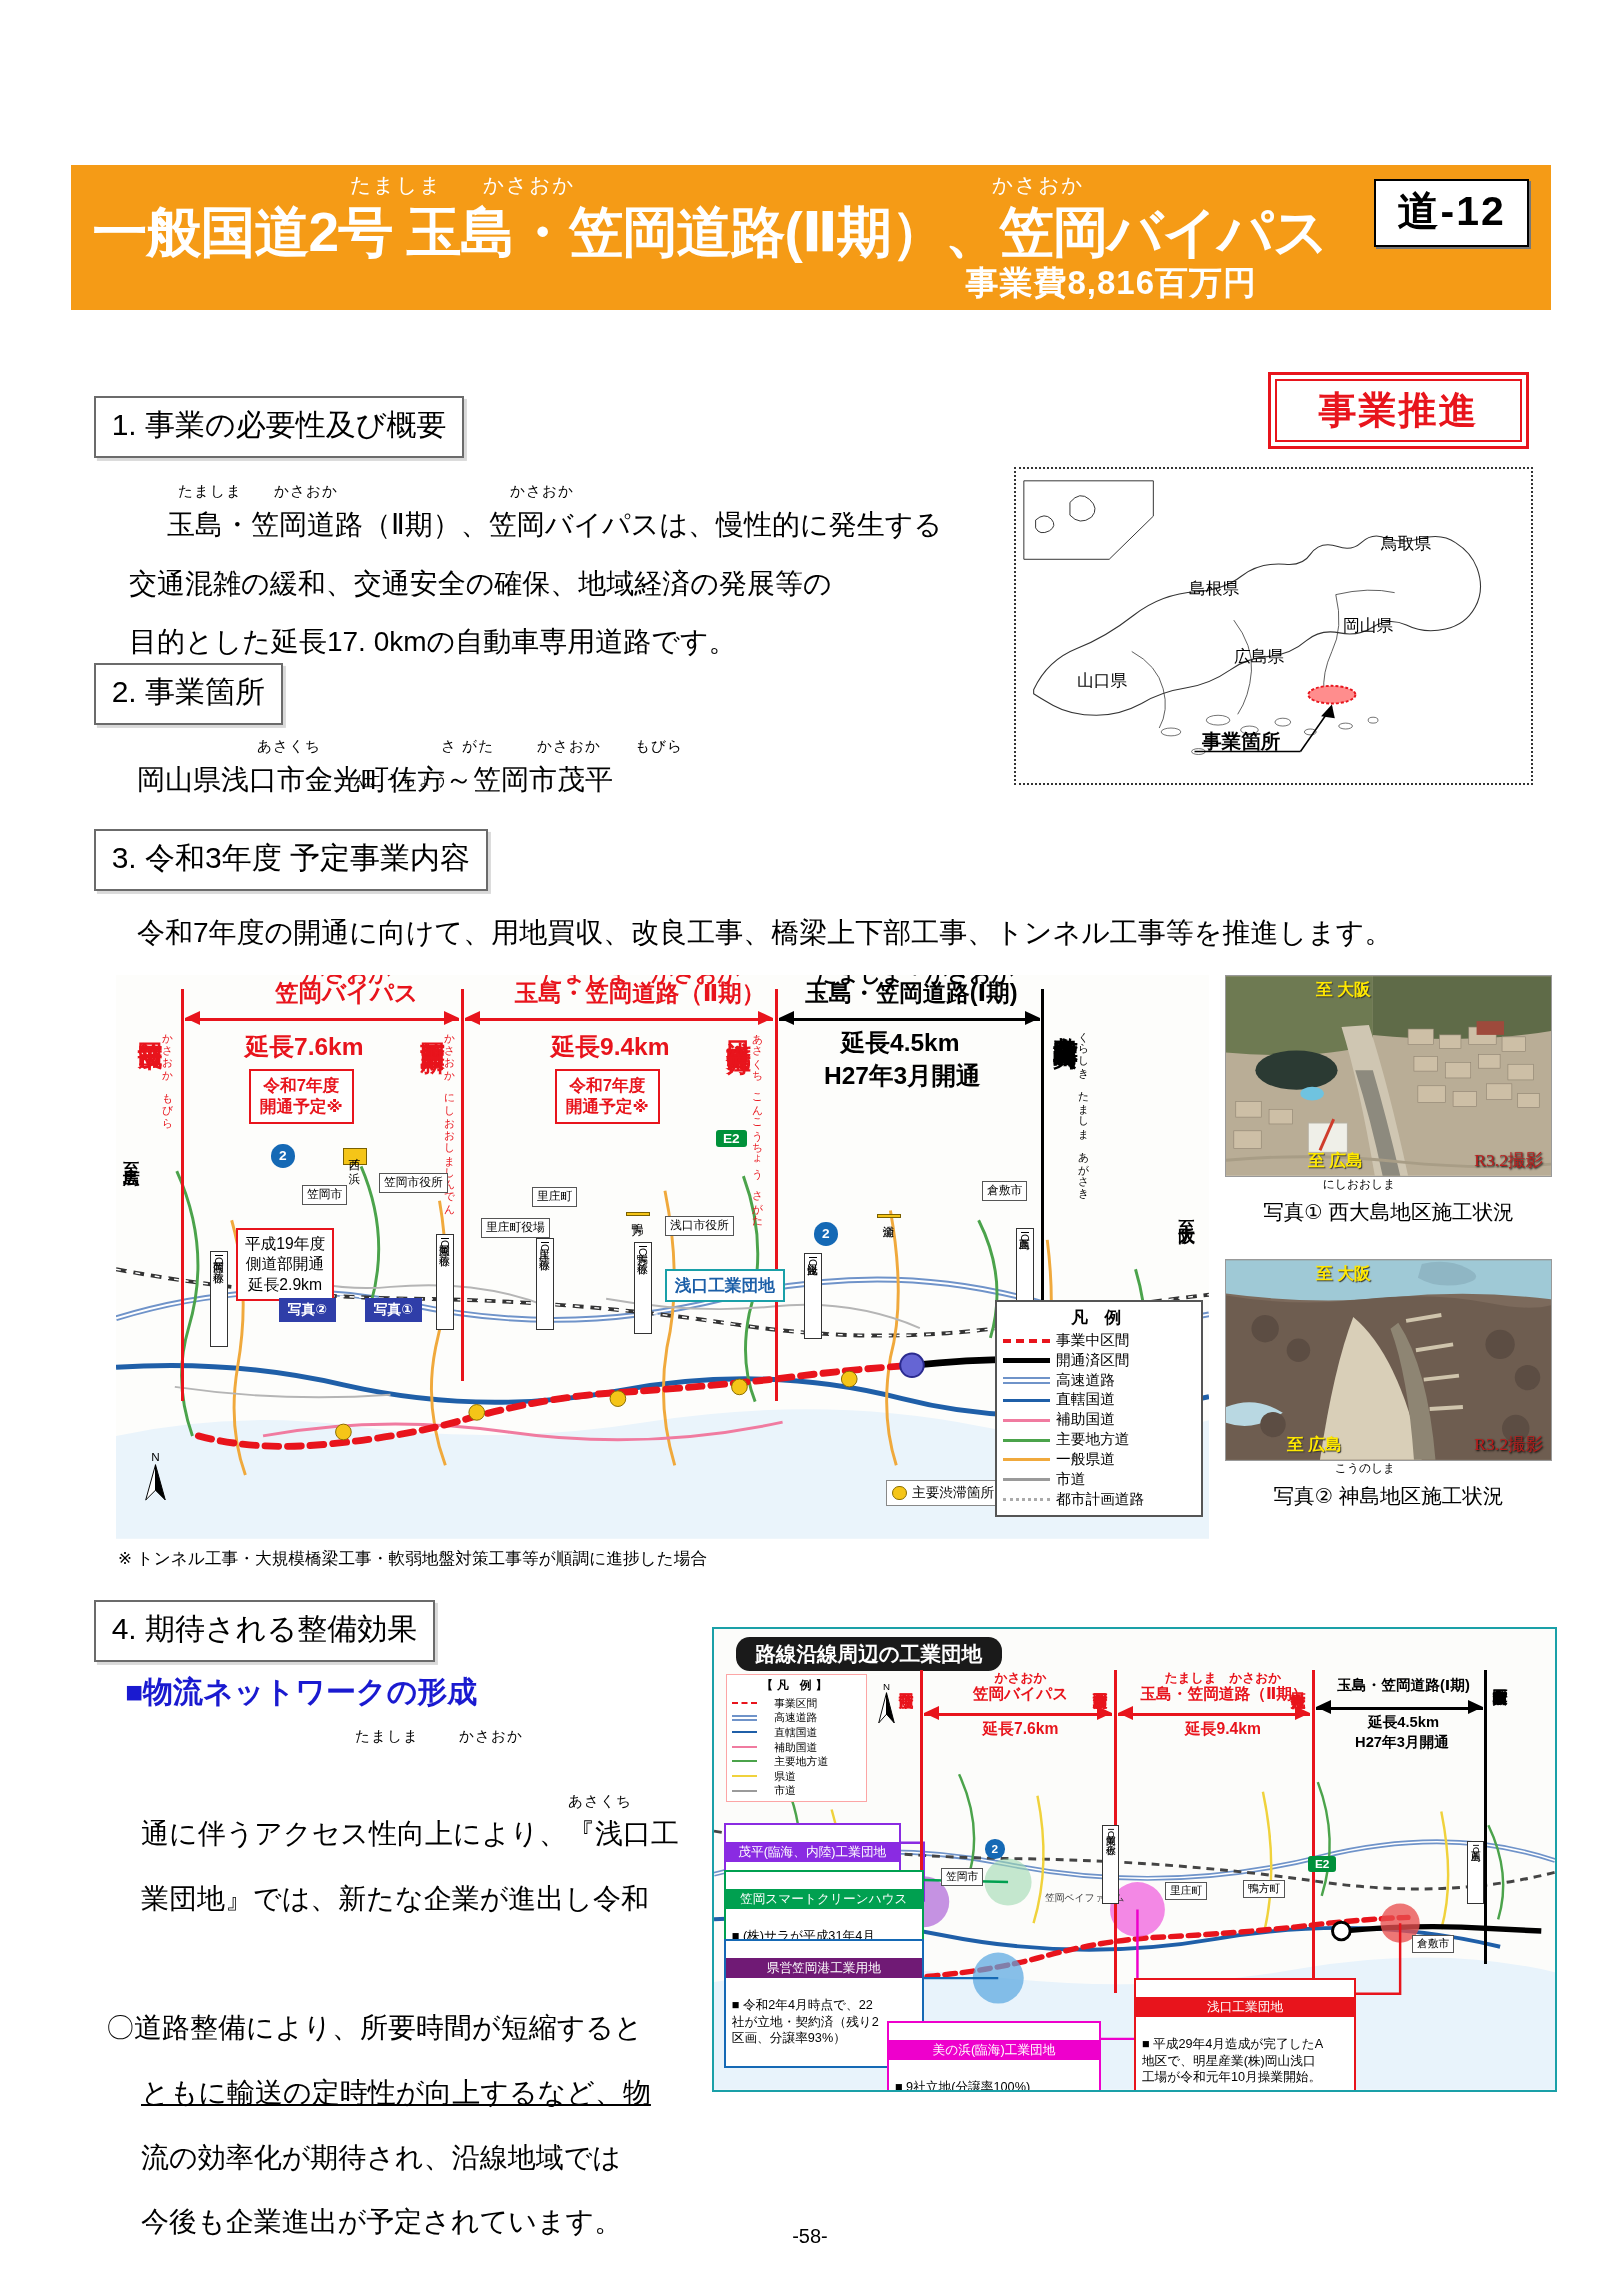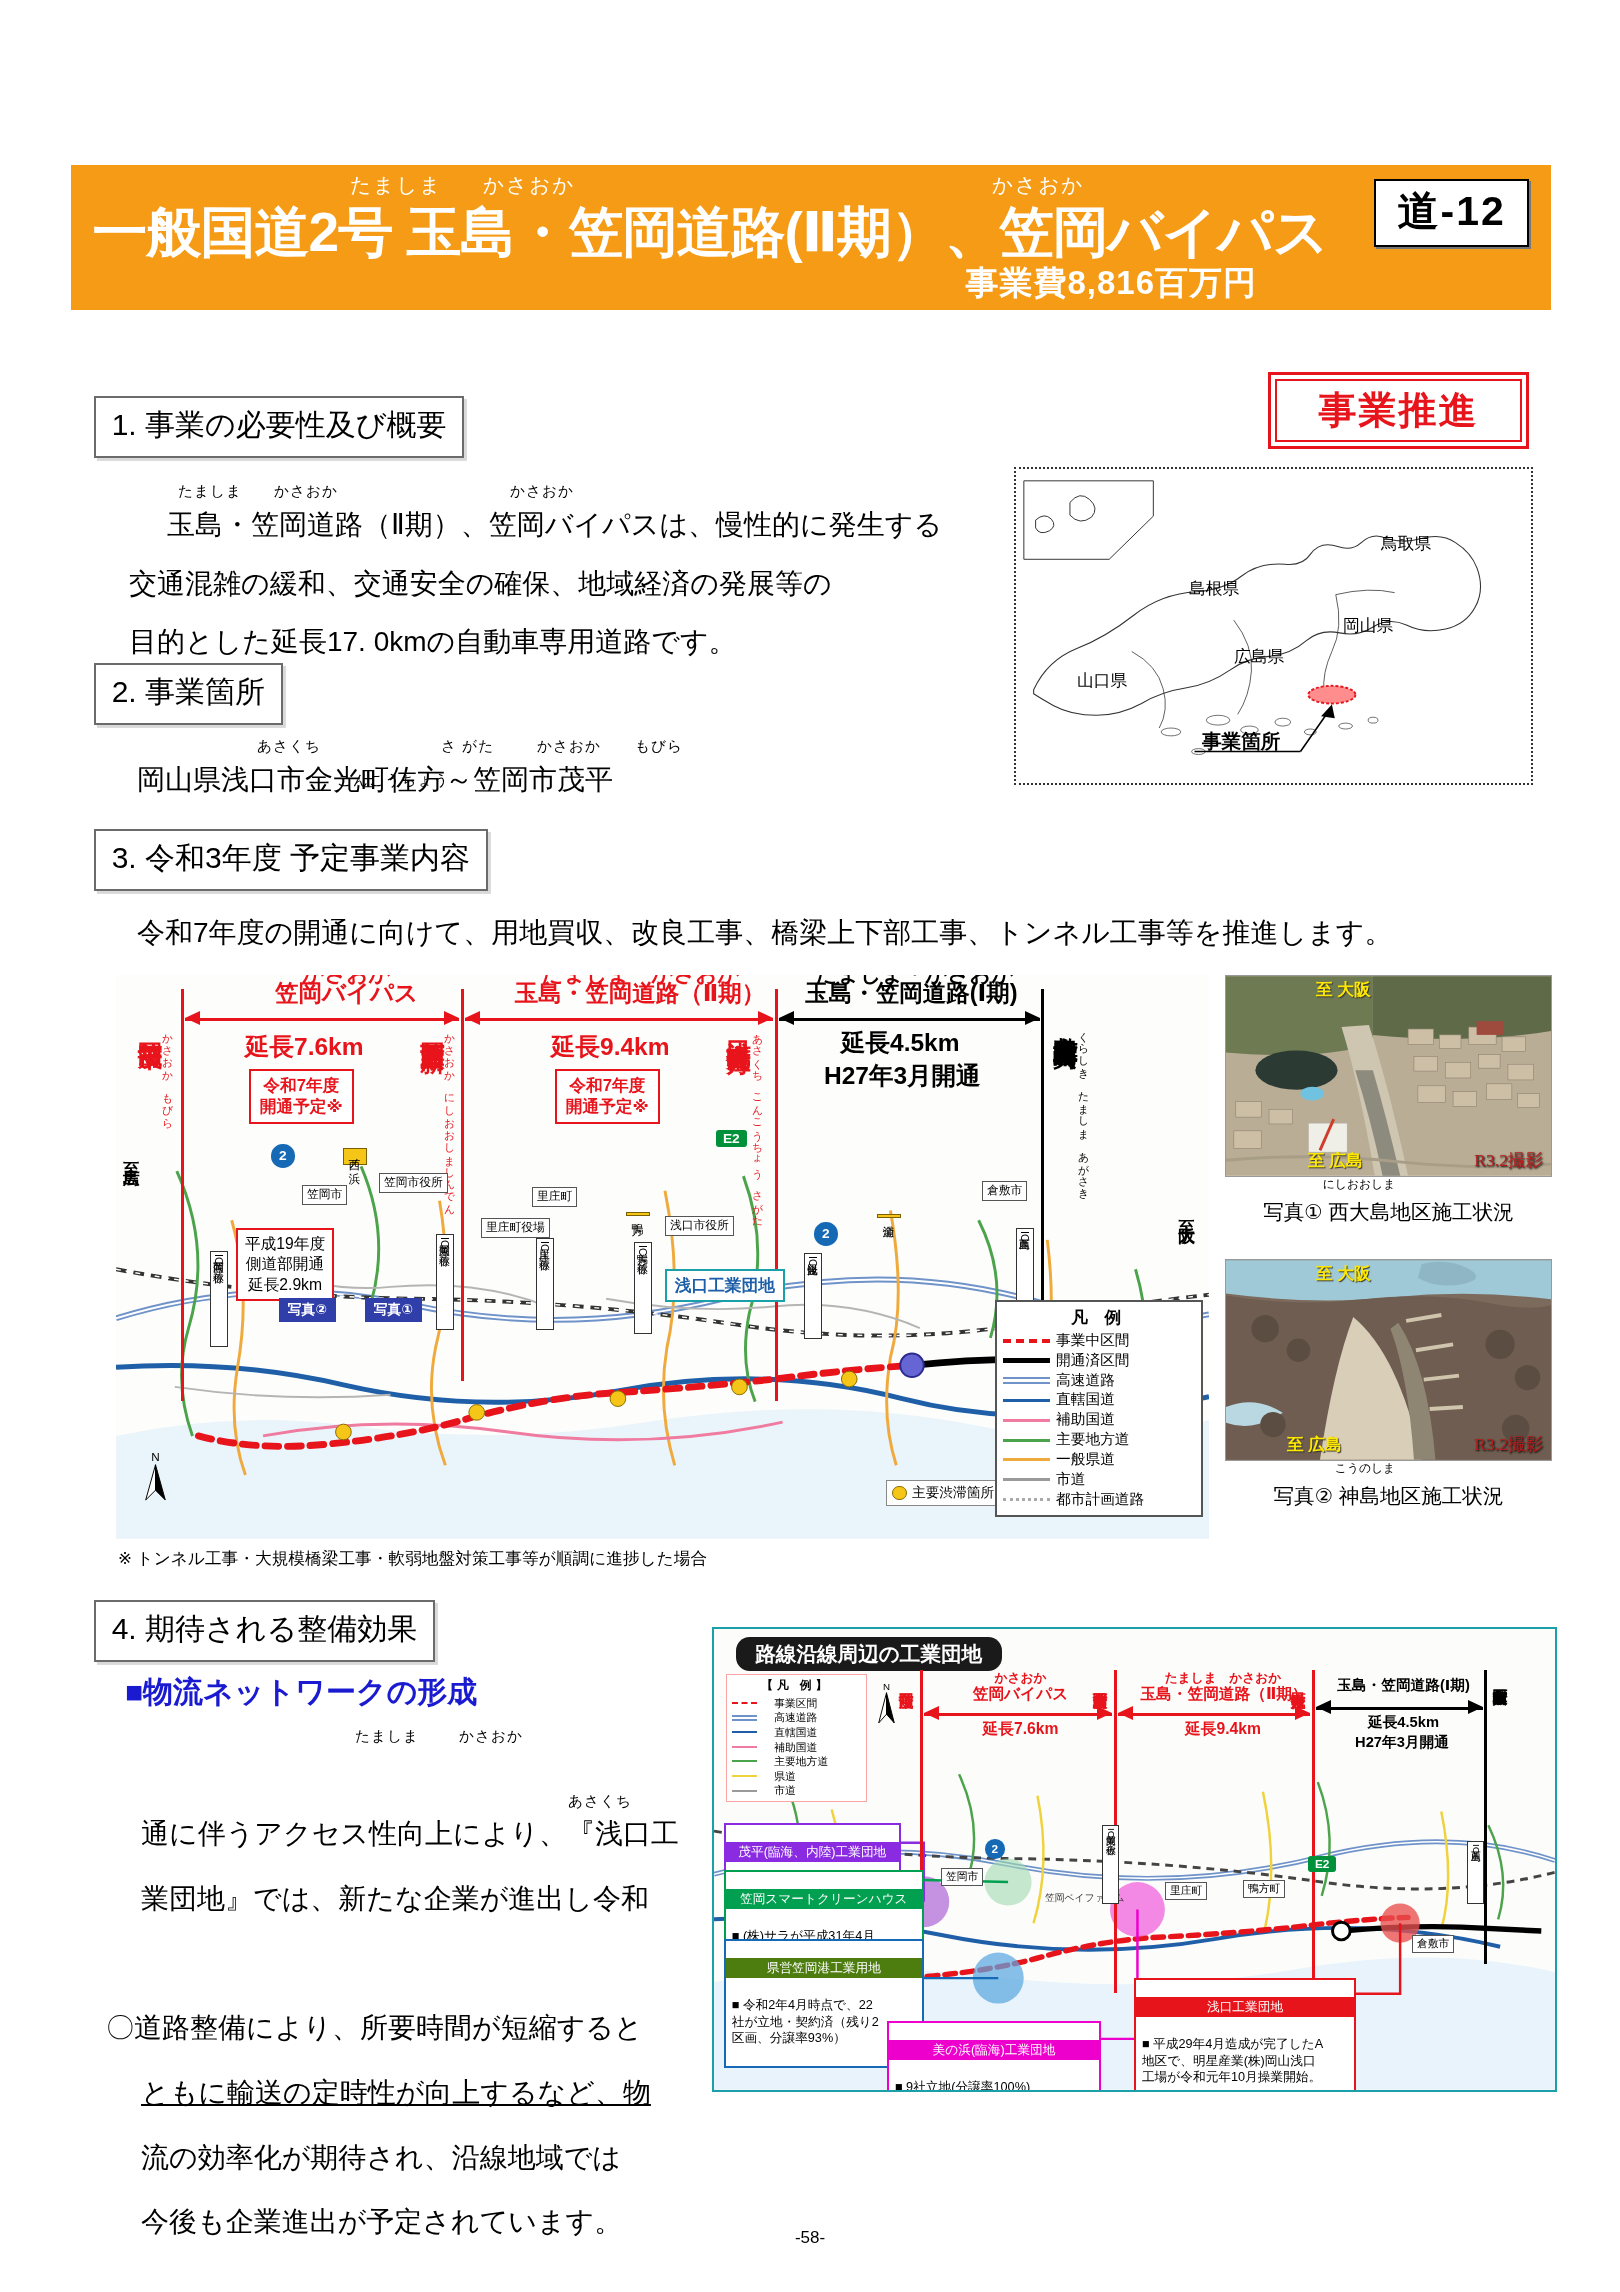"県営笠岡港工業用地" div.co-head { background: #4d7c0f -> #701a75 }
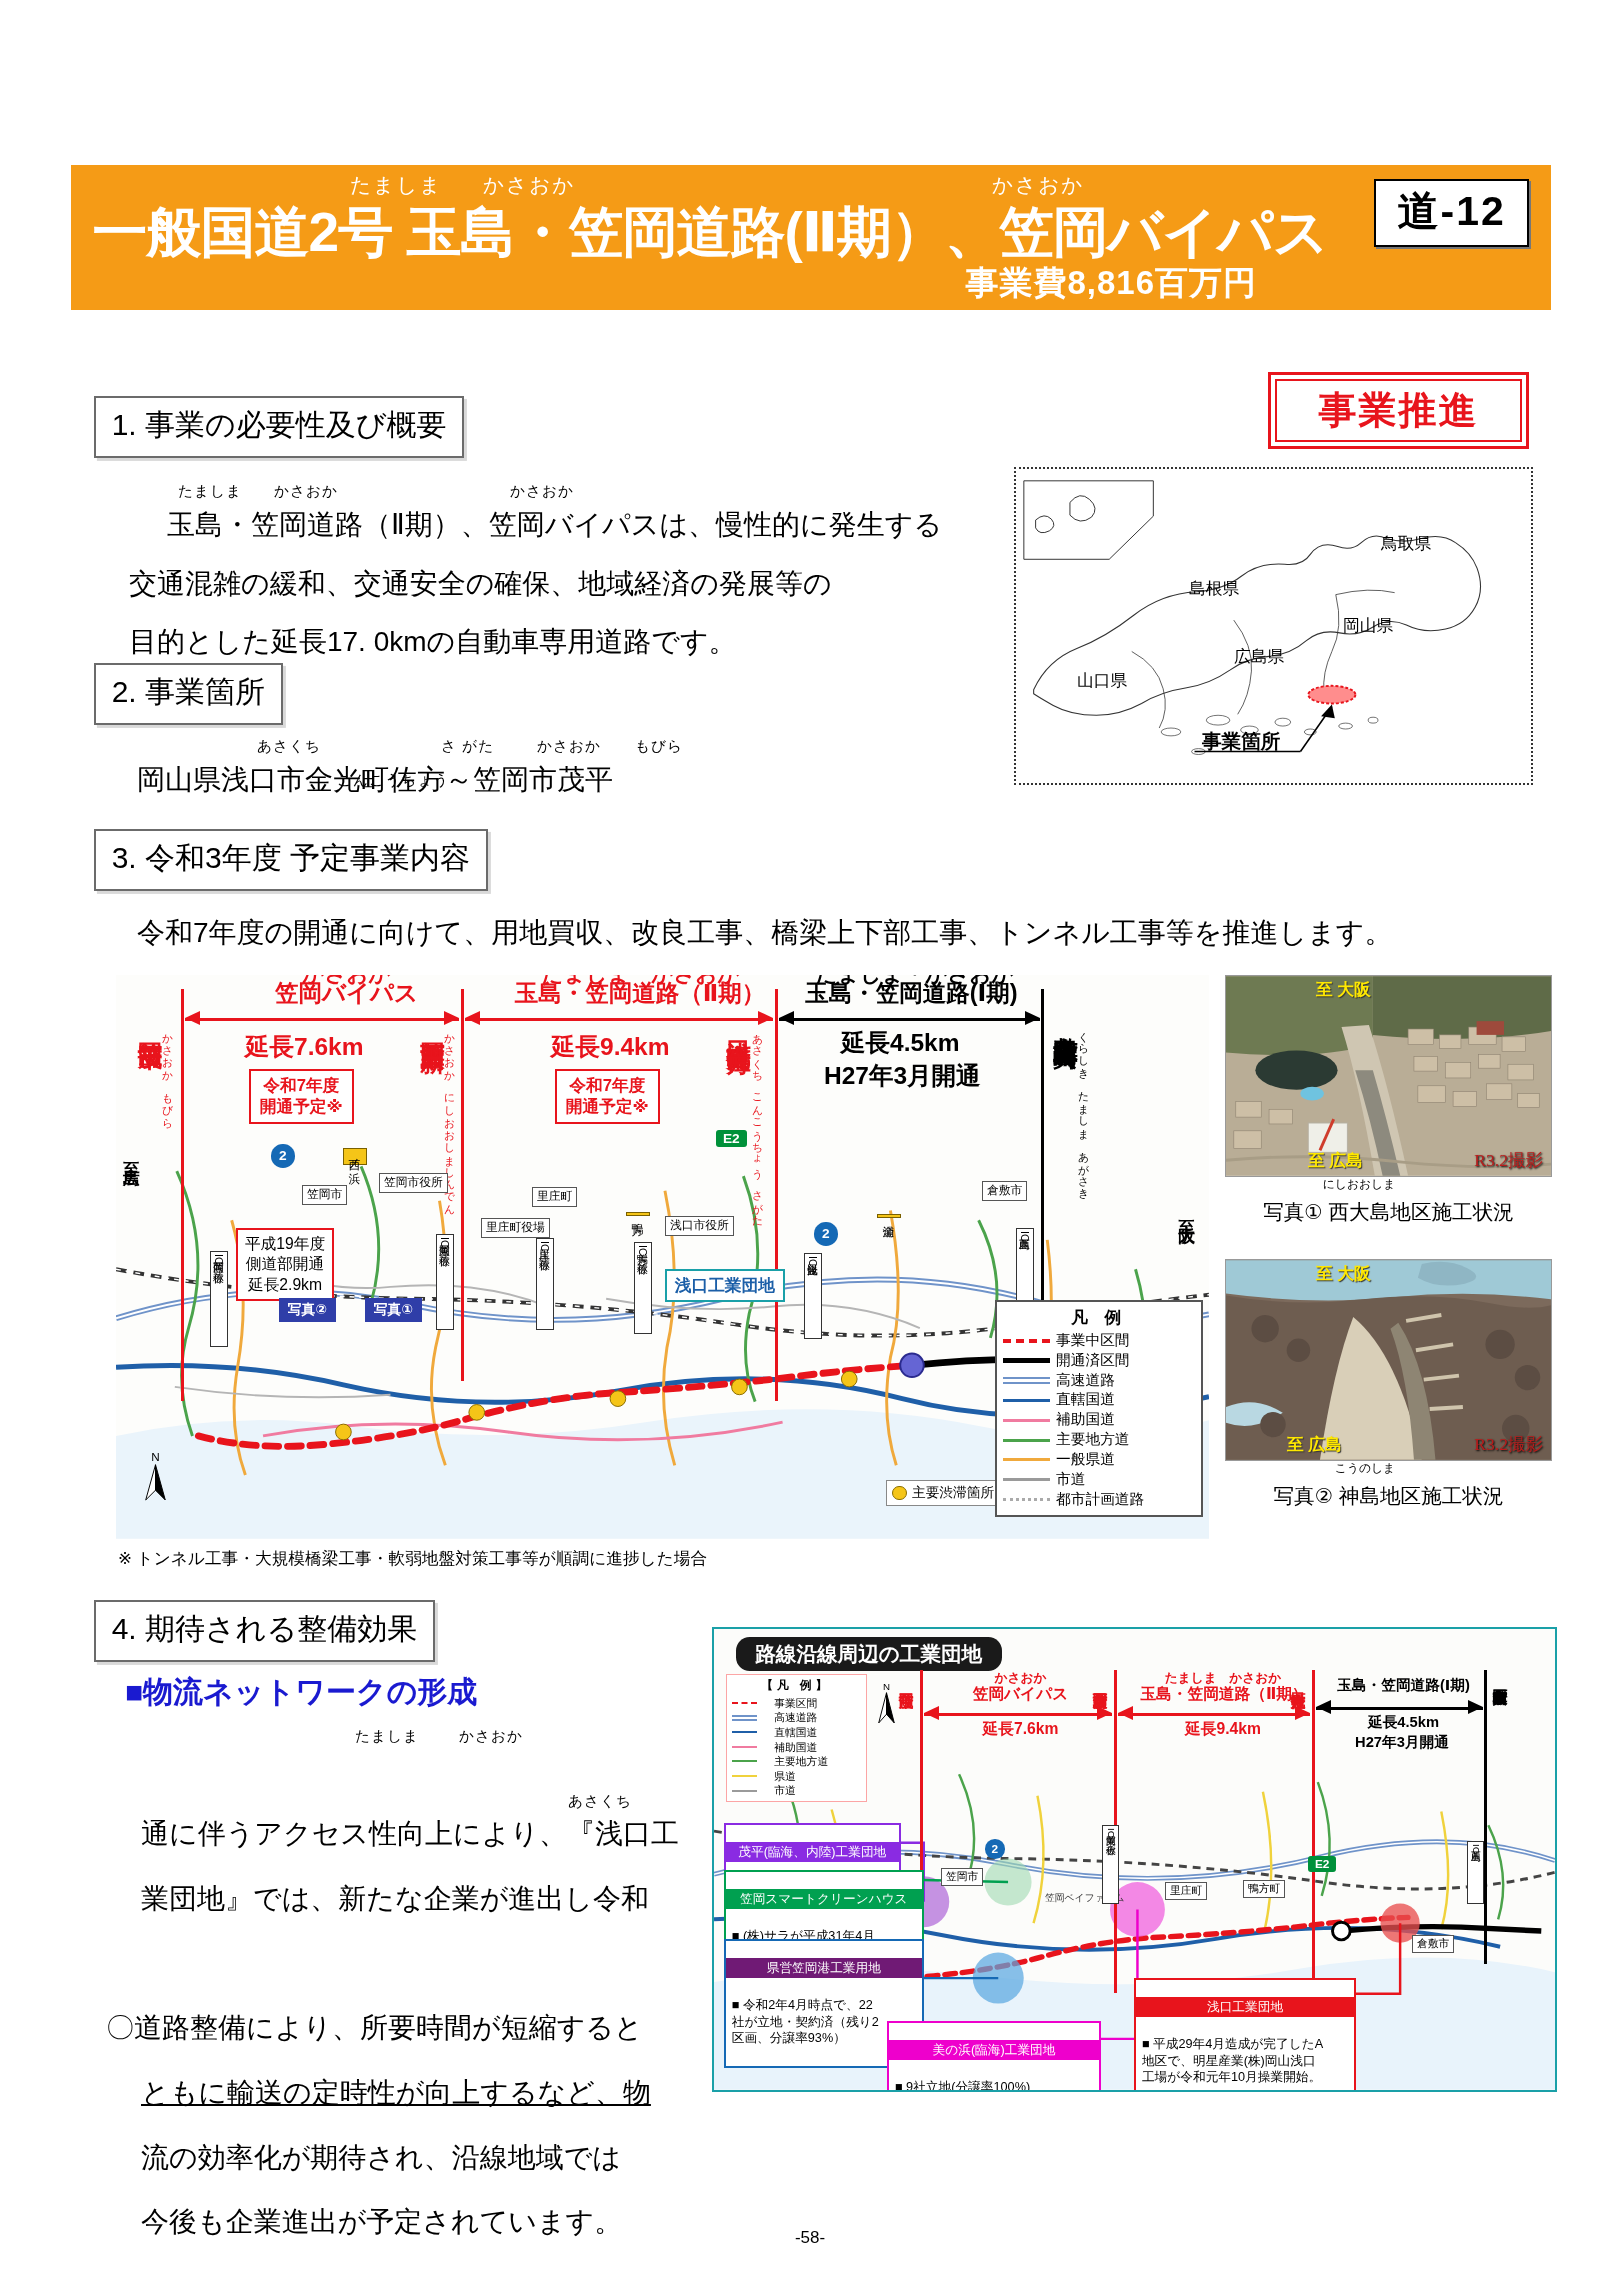"-58-" .pageno { font-size: 17px -> 20px }
